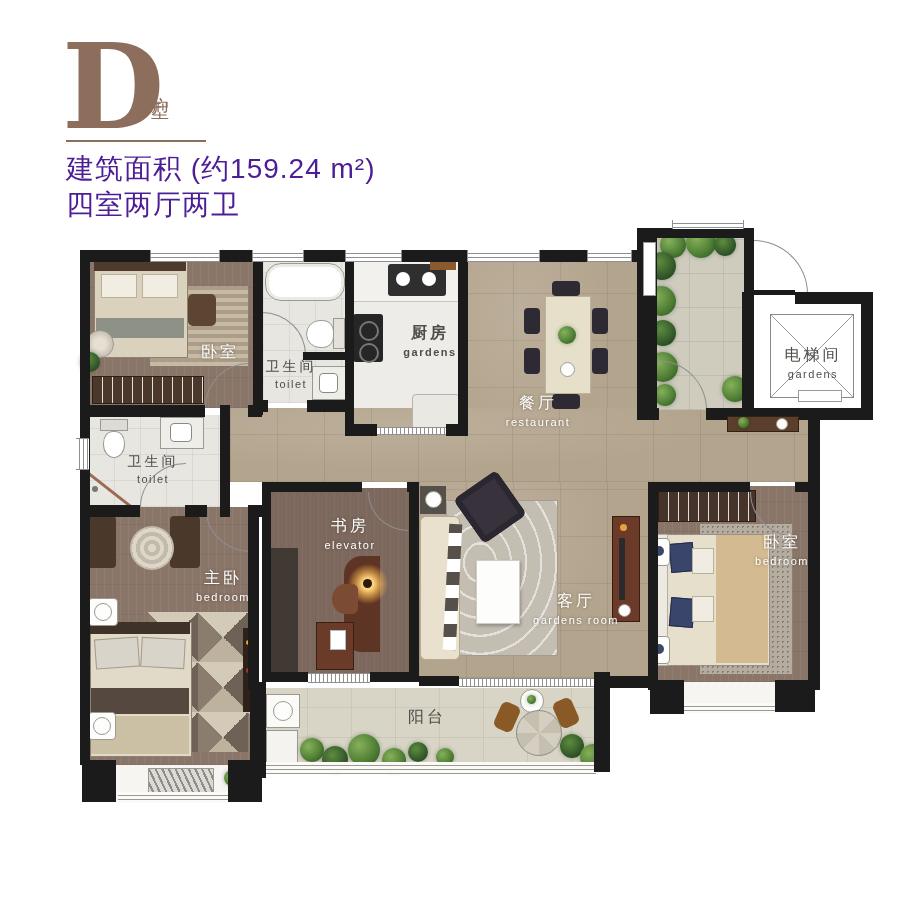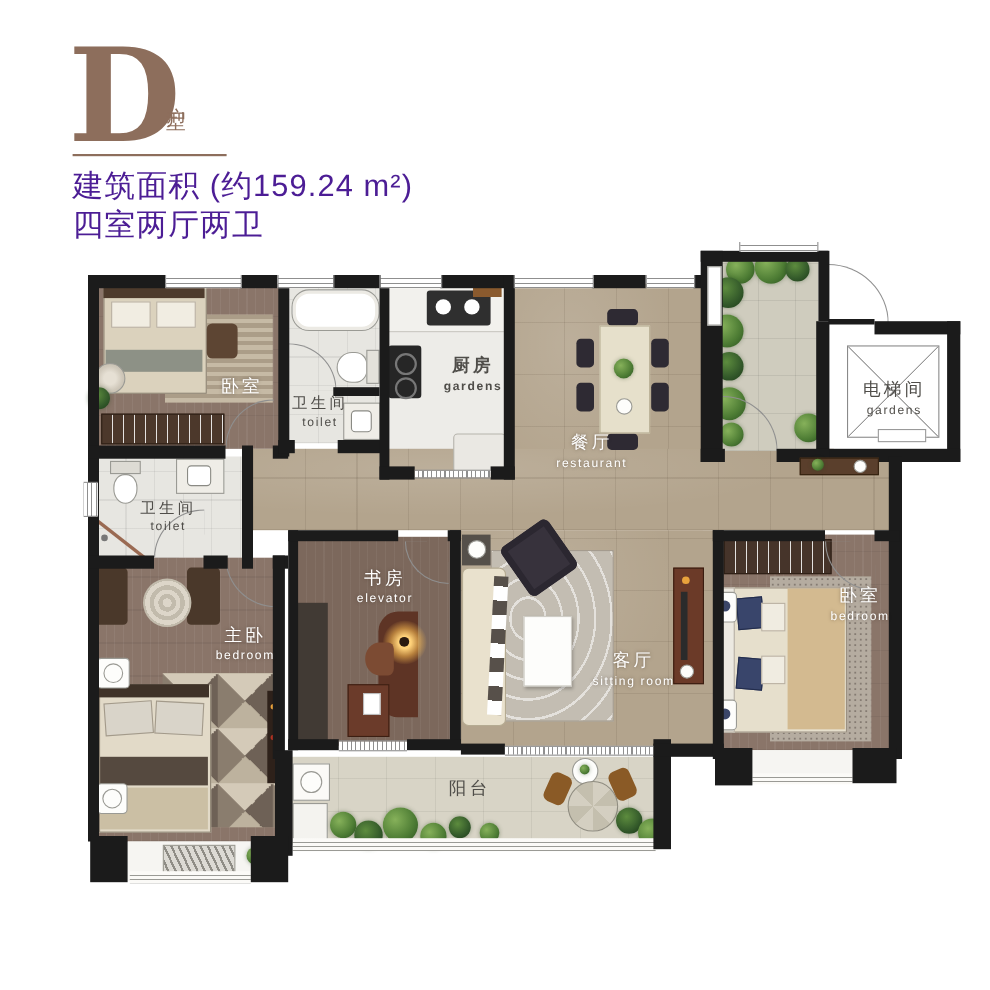"sitting room" div.en { text: sitting -> gardens }
